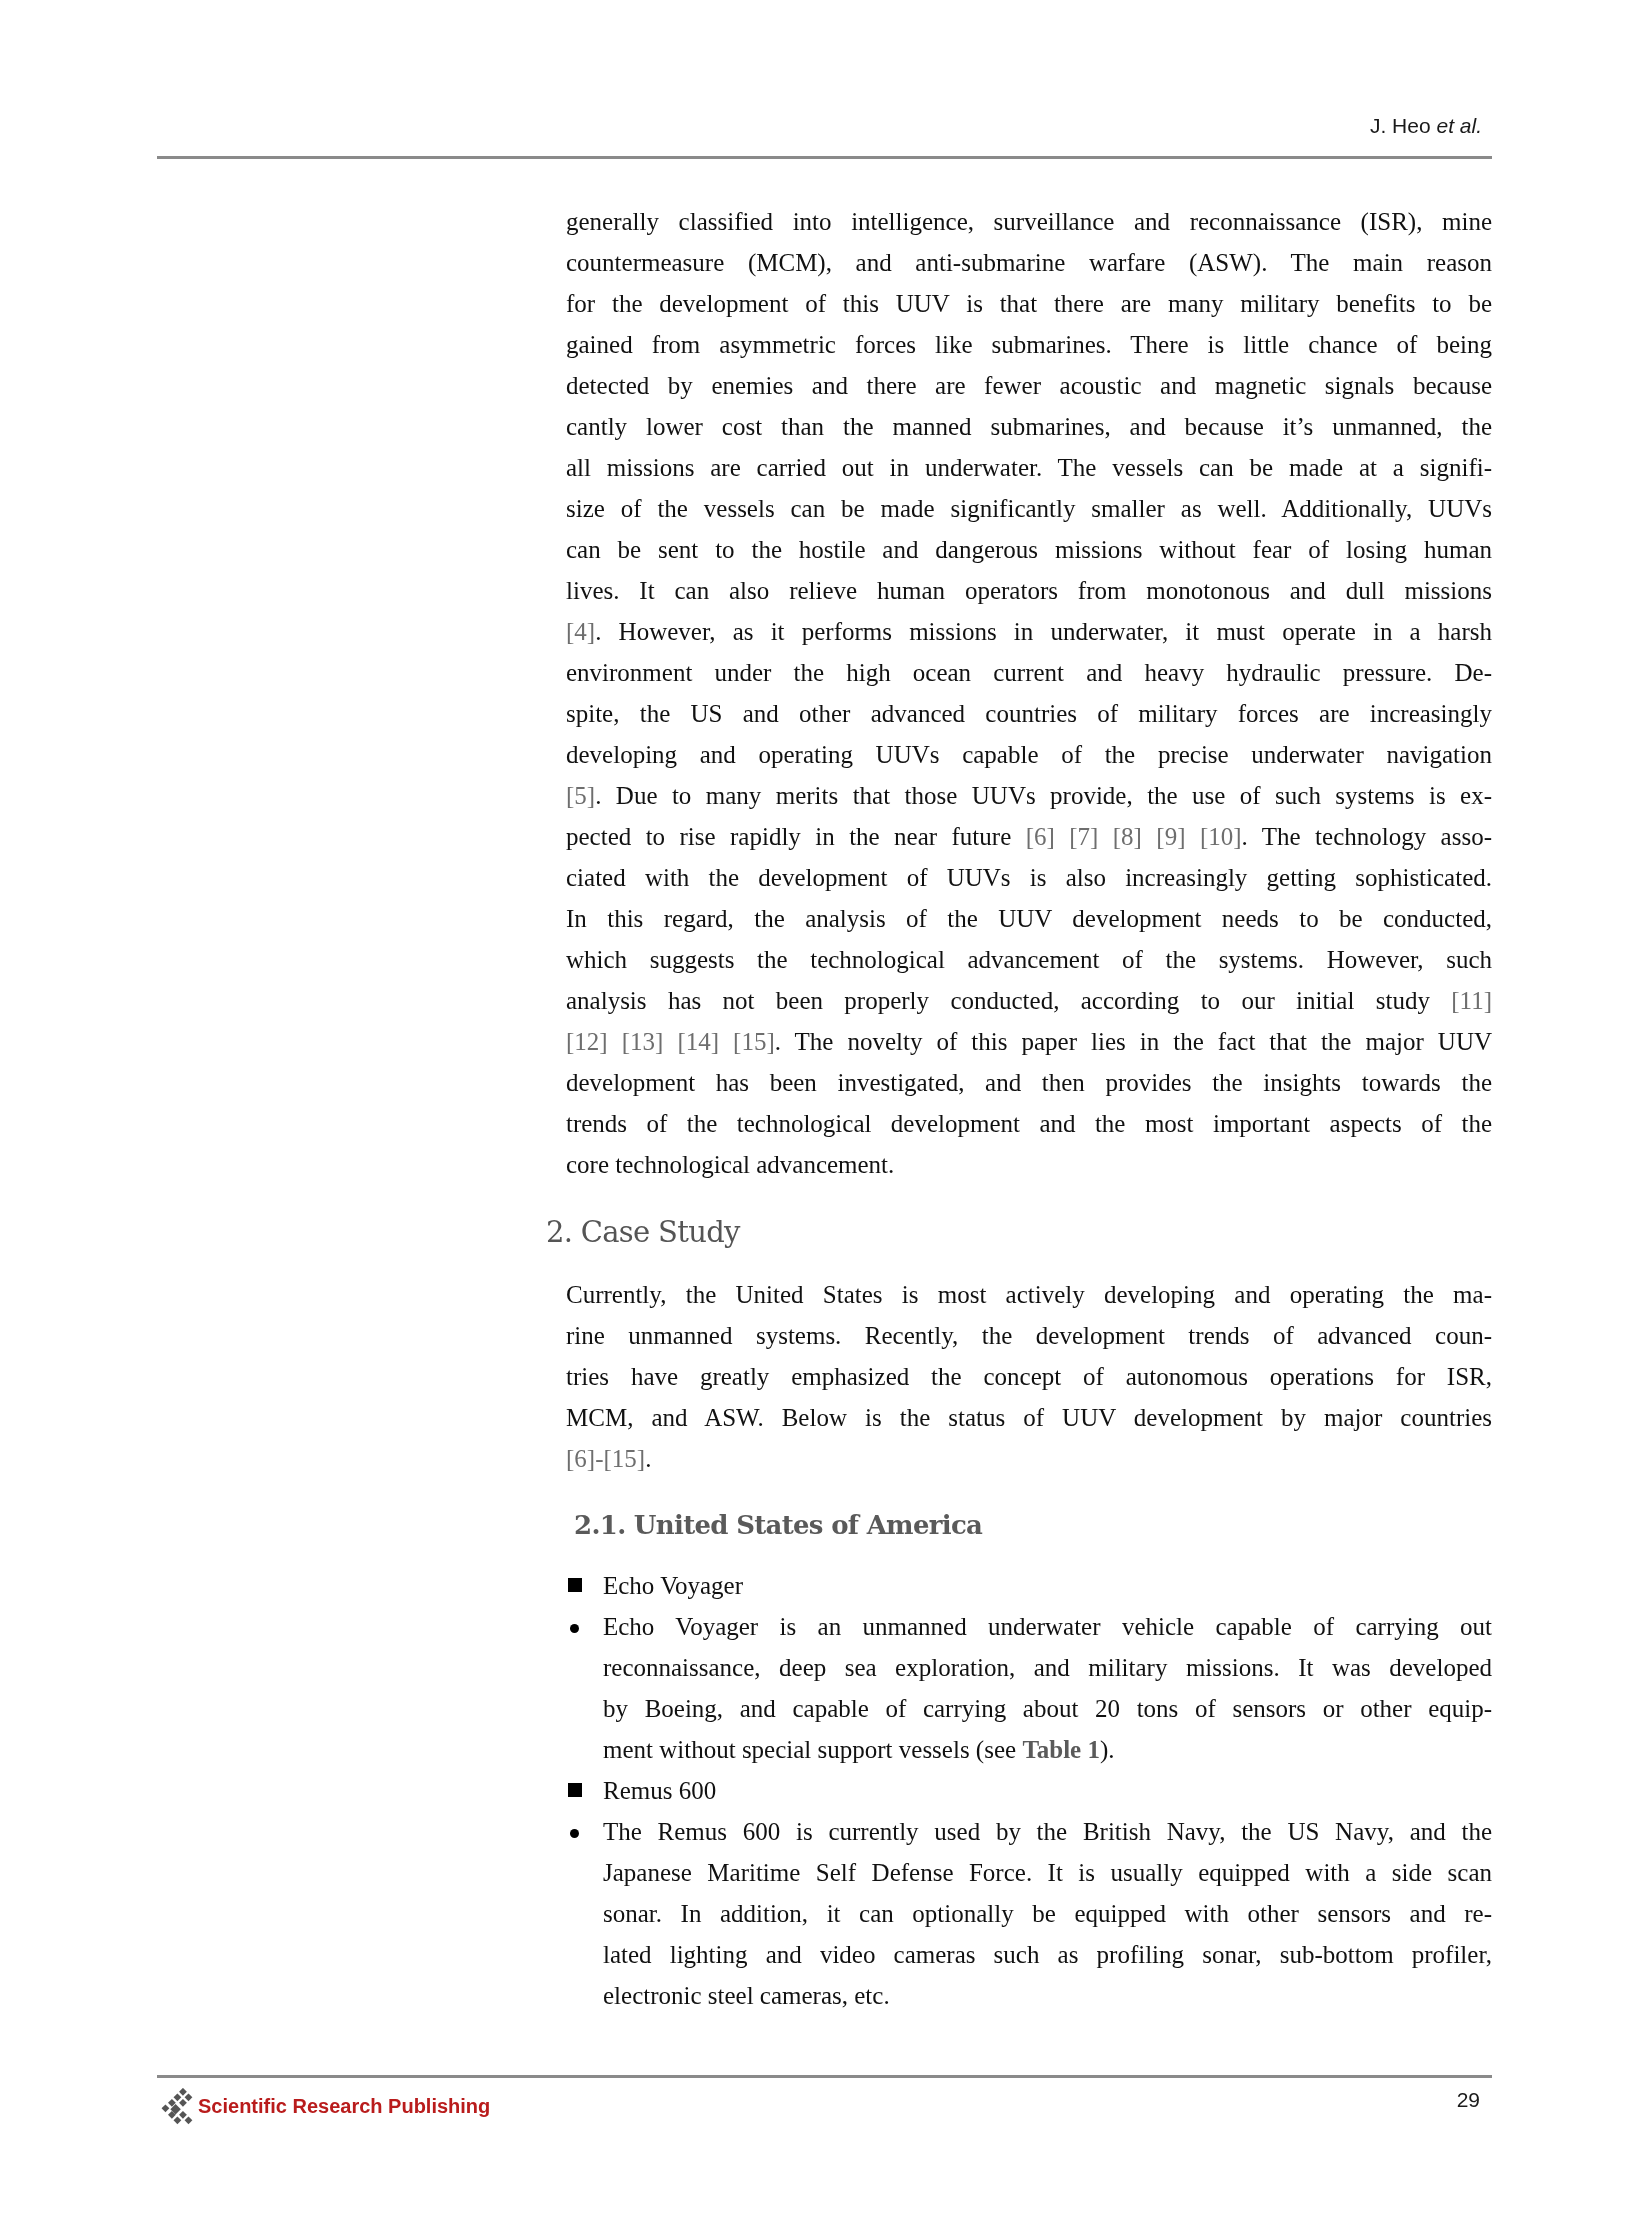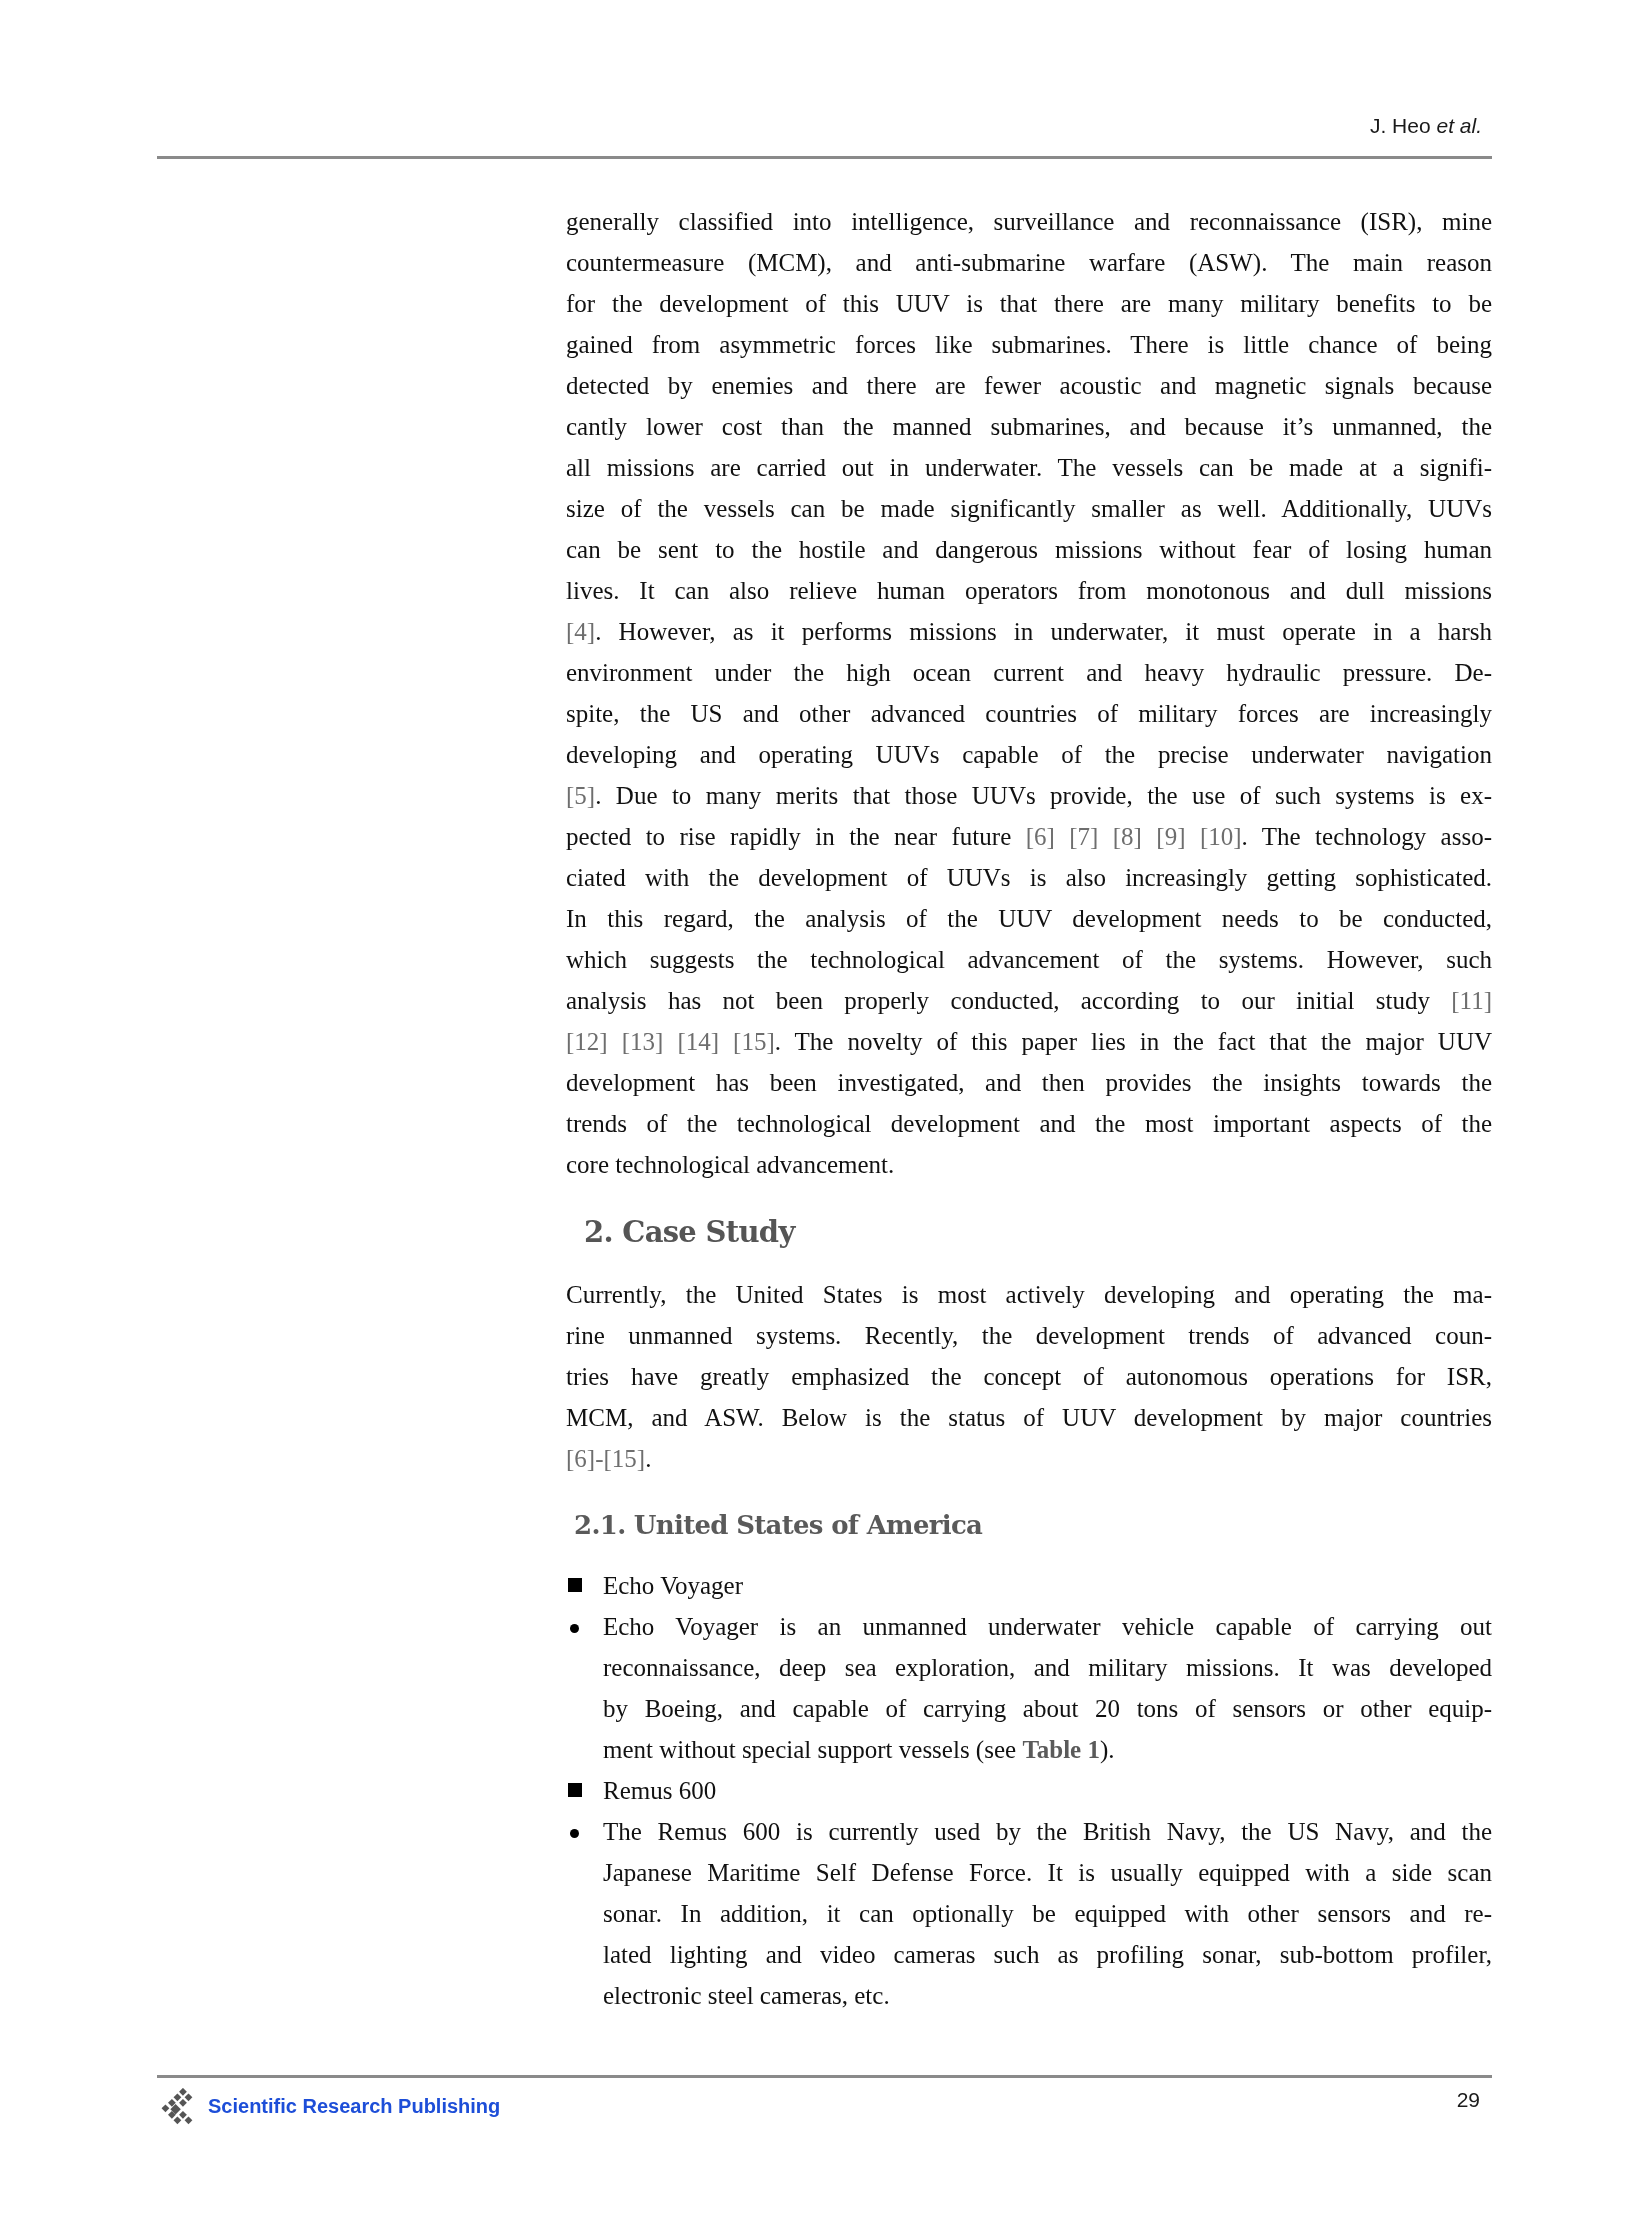"2. Case Study" .h2 { font-weight: bold -> normal; left: 584px -> 546px }
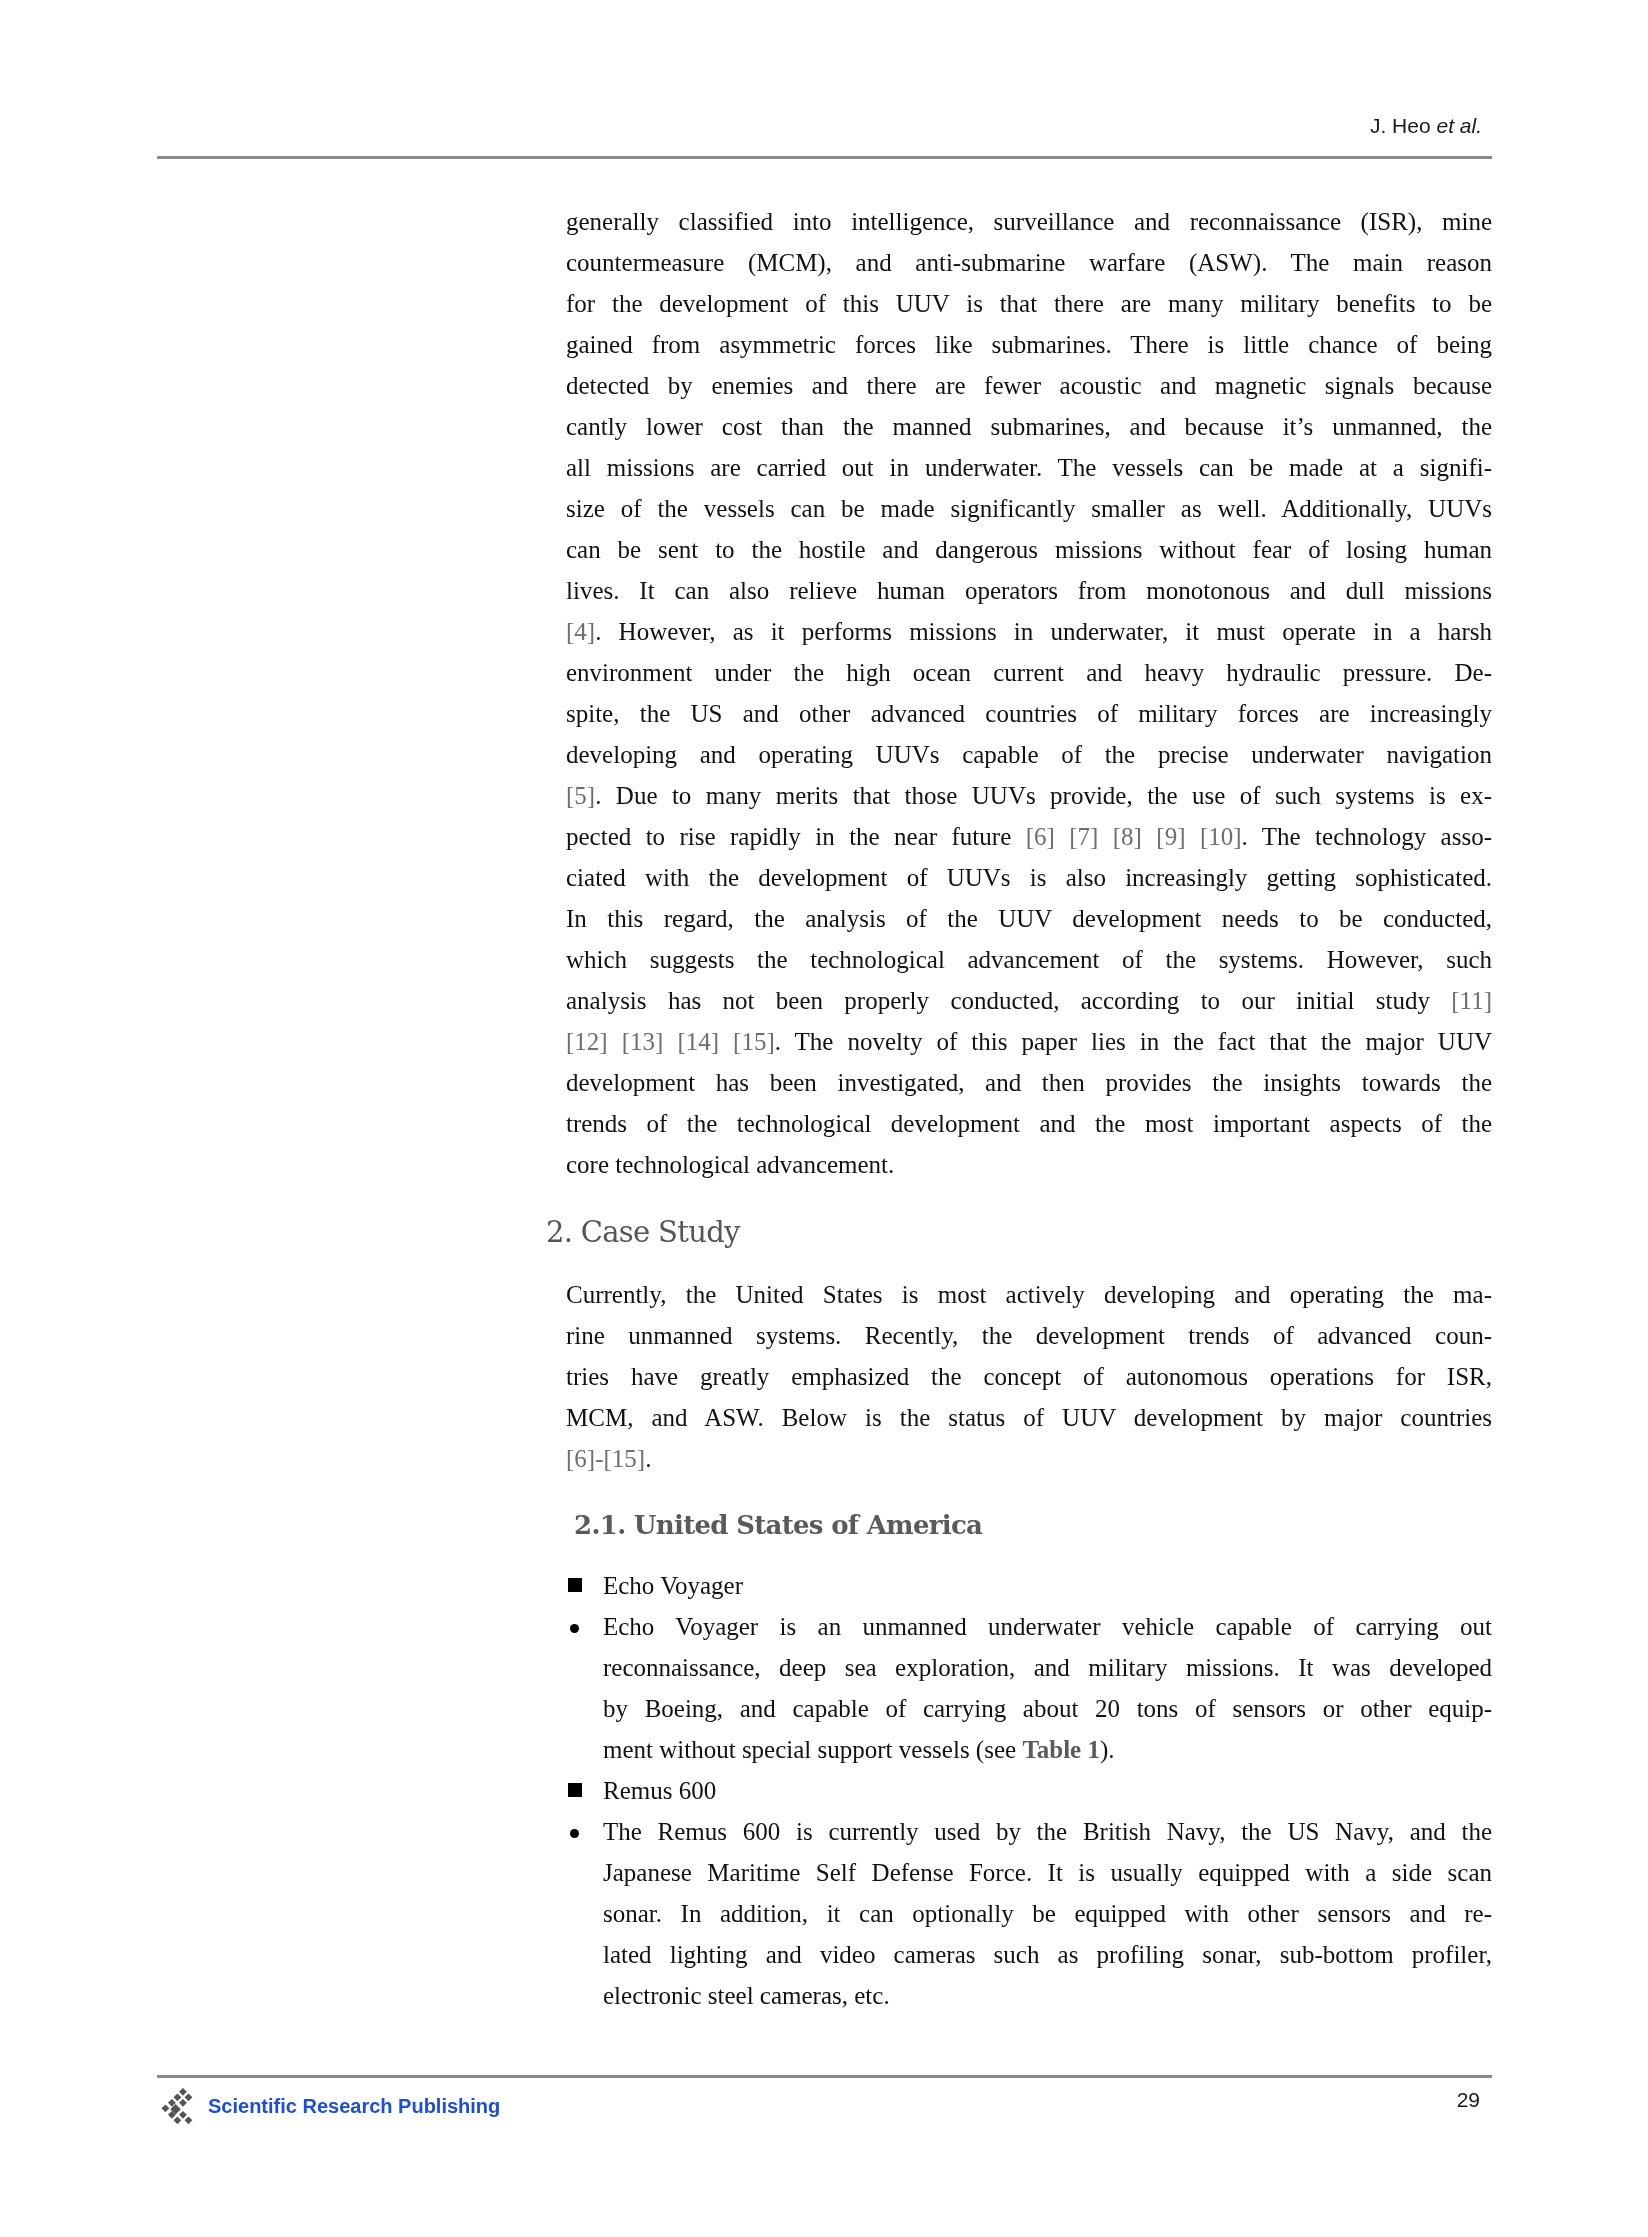"Scientific Research Publishing" .footer-logo .name { color: #1d4ed8 -> #b91c1c; margin-left: 14px -> 4px }
